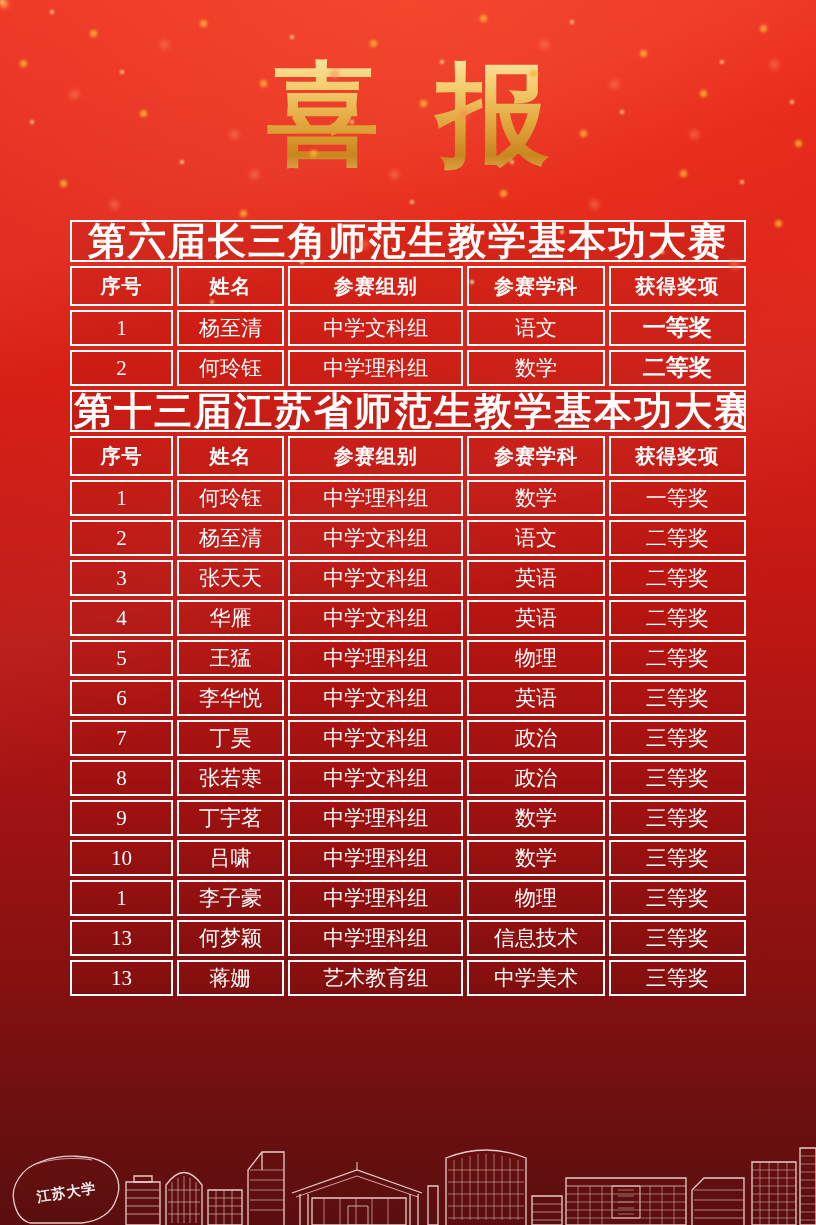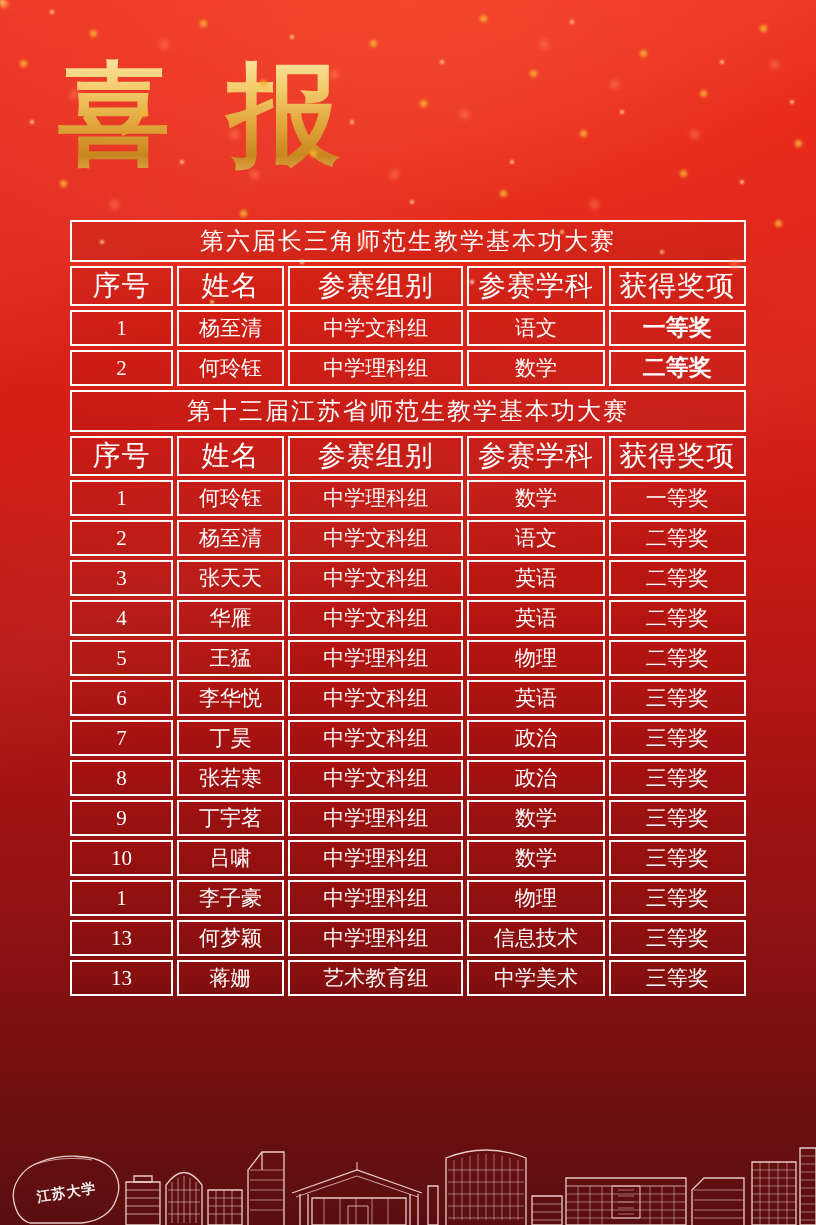"喜报" .poster-title { text-align: left -> center }
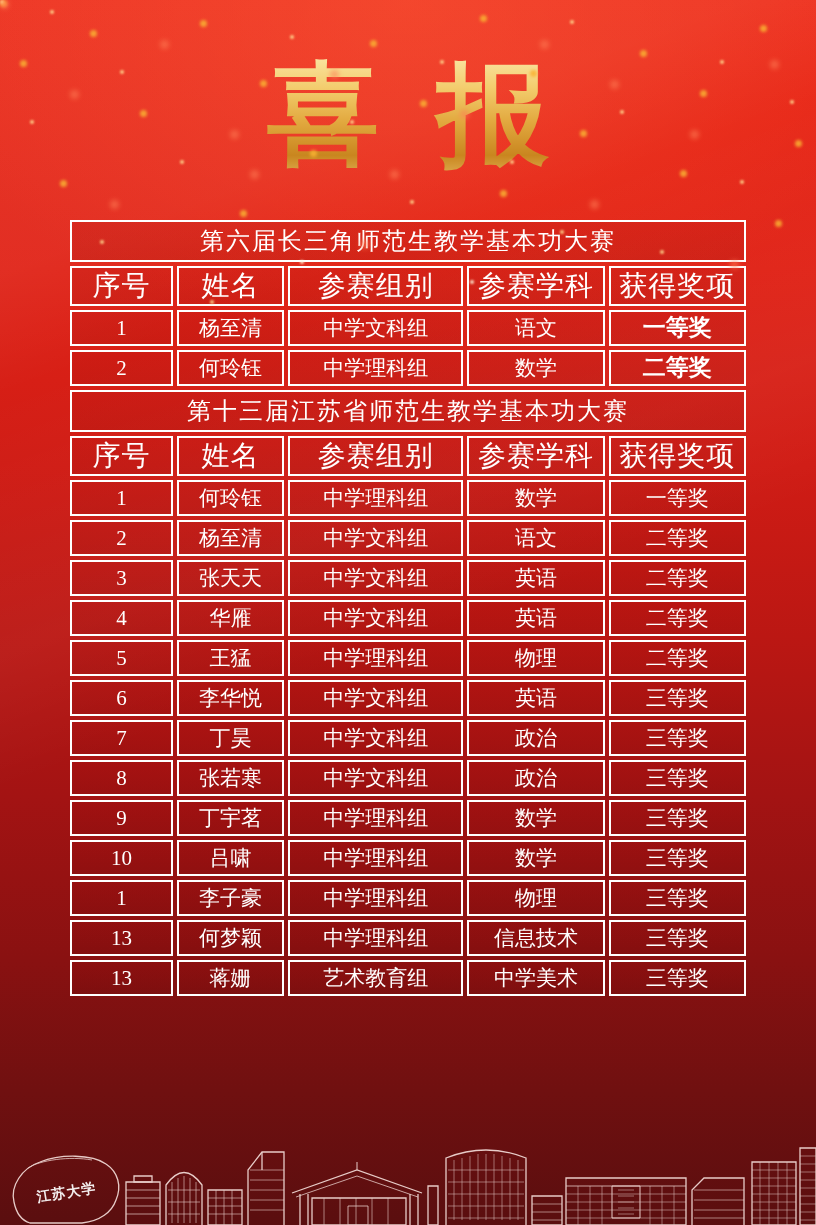"第六届长三角师范生教学基本功大赛" td.section-title { font-size: 24px -> 38px; font-weight: normal -> bold }
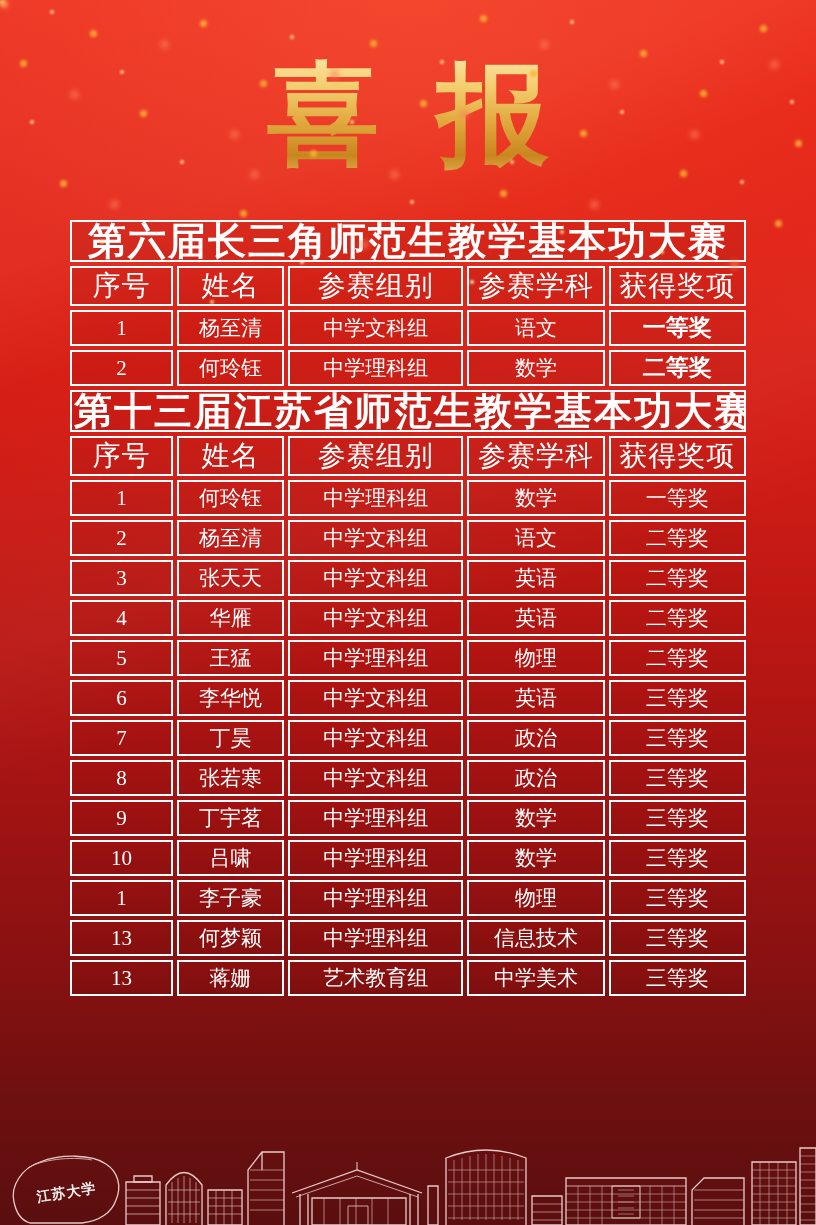"序号" tr.header-row th { font-size: 28px -> 20px; font-weight: normal -> bold }
